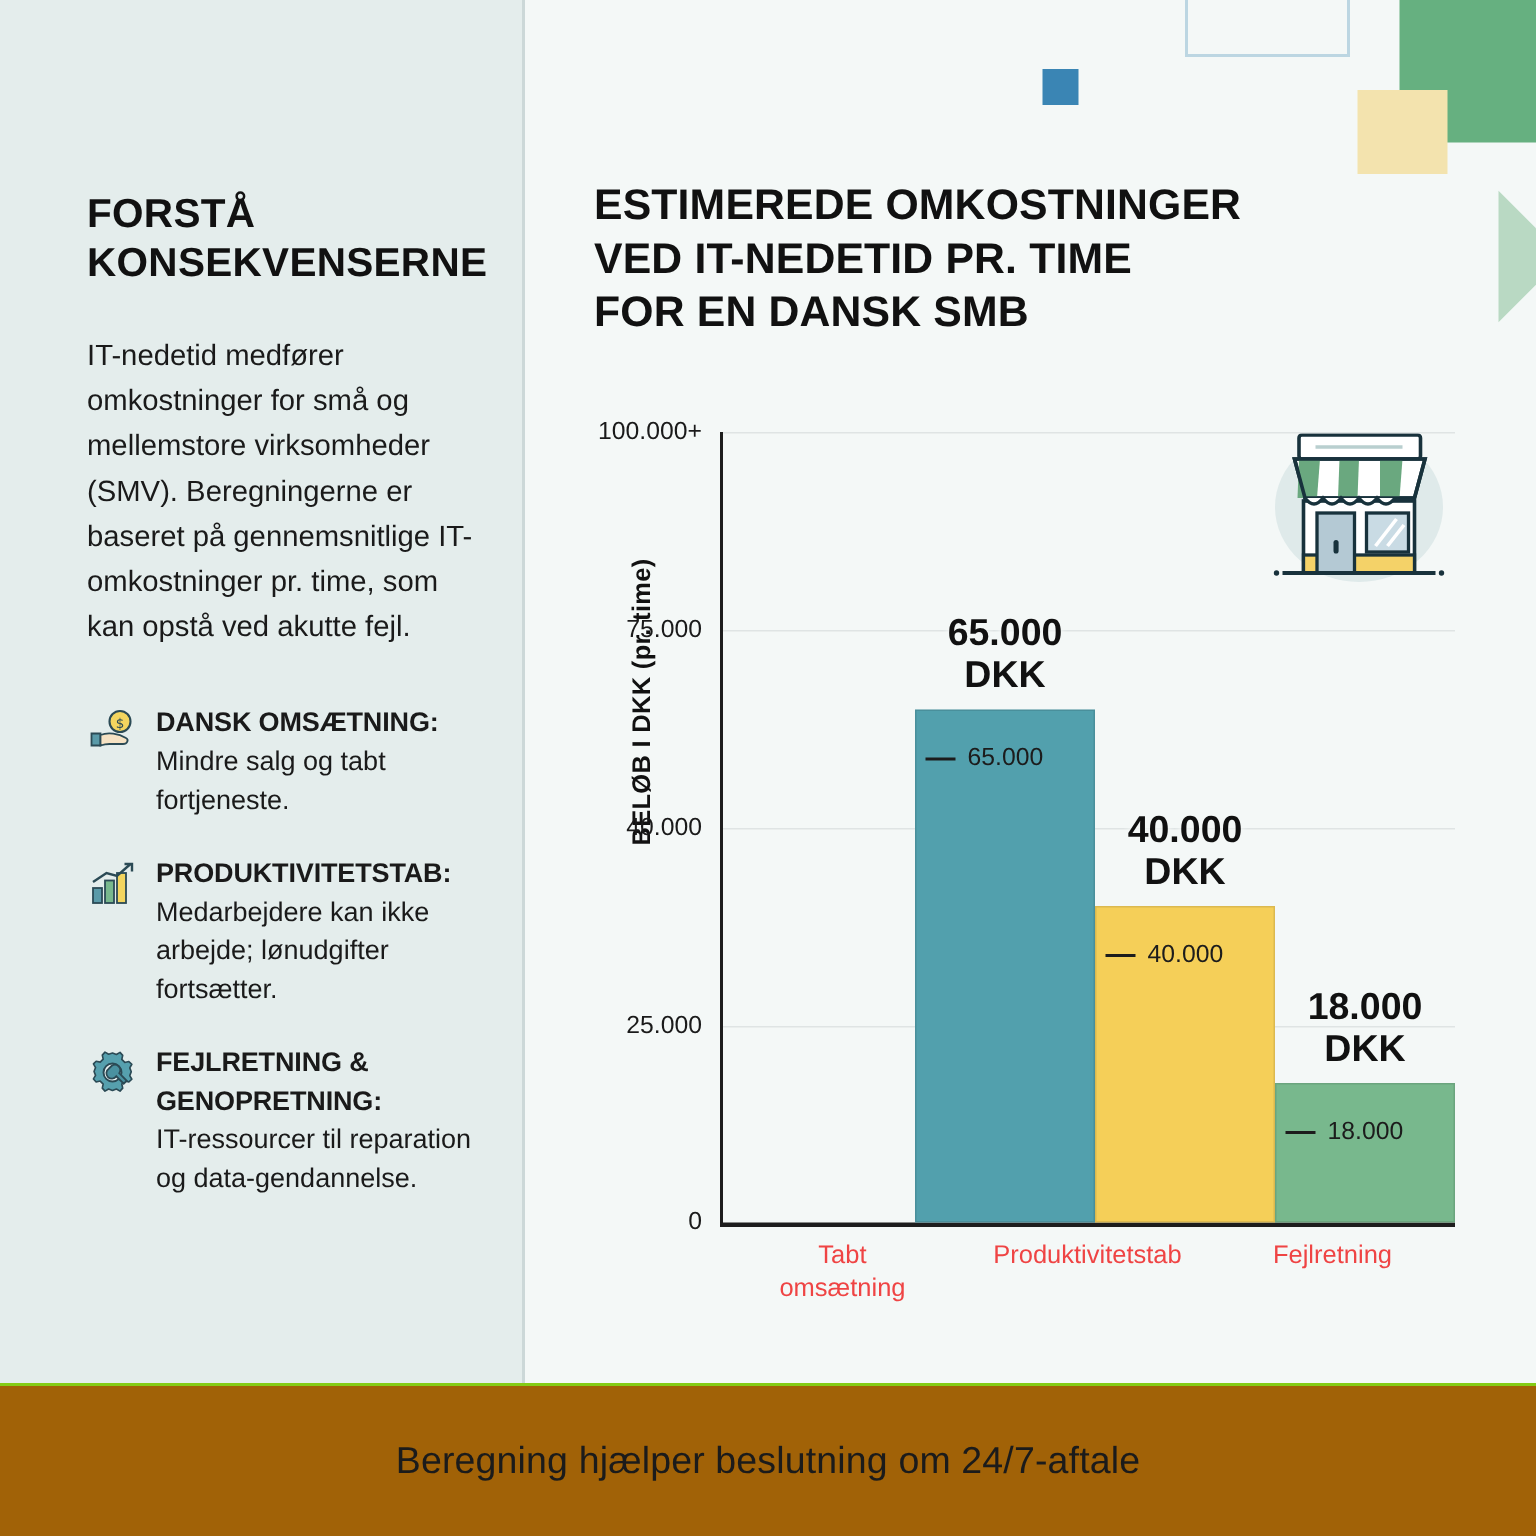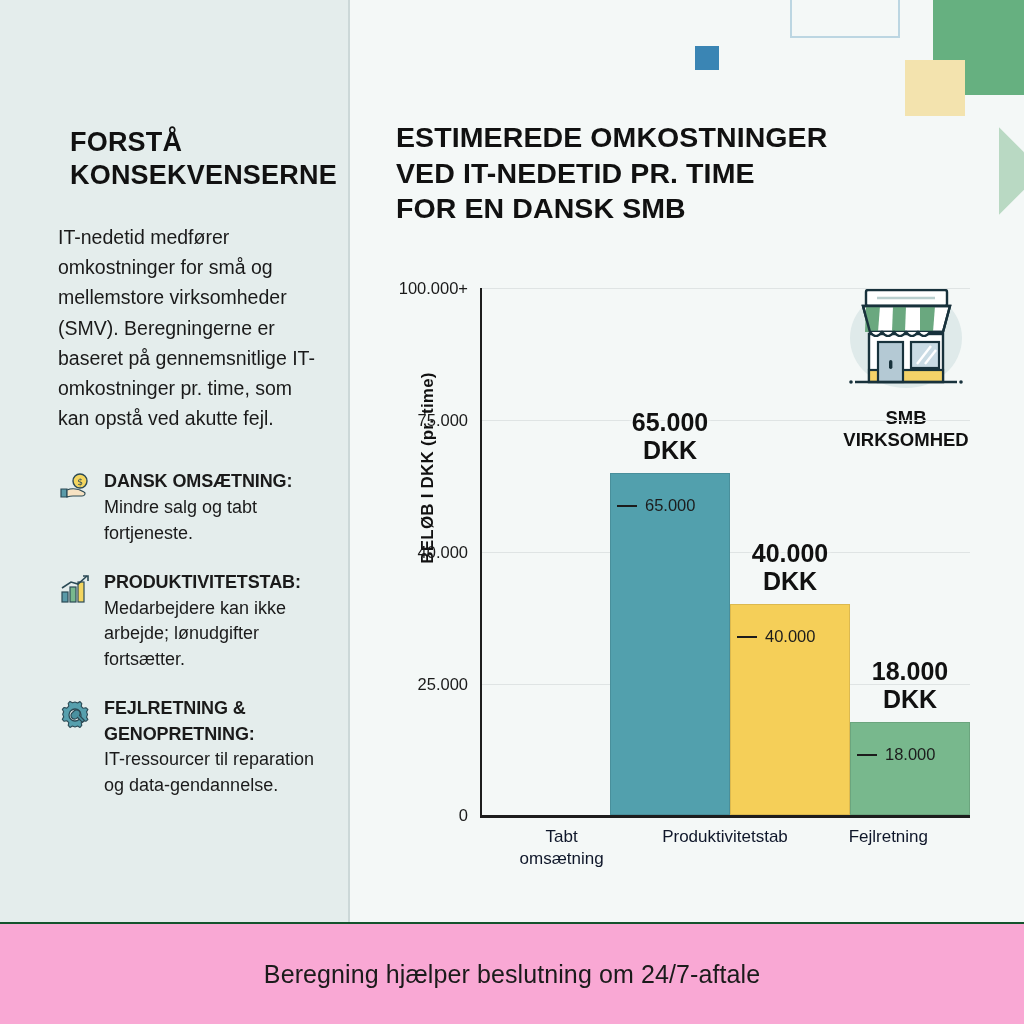"FORSTÅ" .panel-heading { margin-left: 12px -> none }
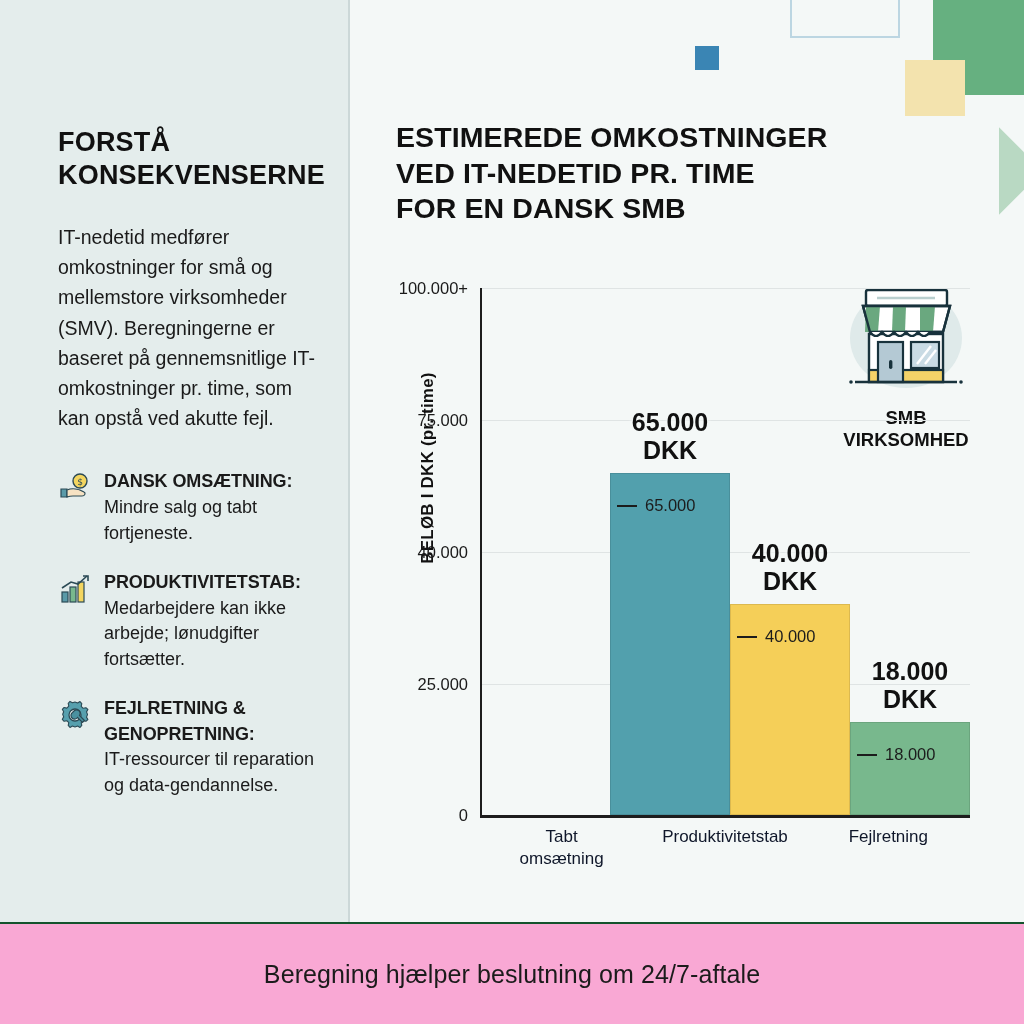"SMB" div.legend-caption { html: <div>SMB VIRKSOMHED</div> -> none }
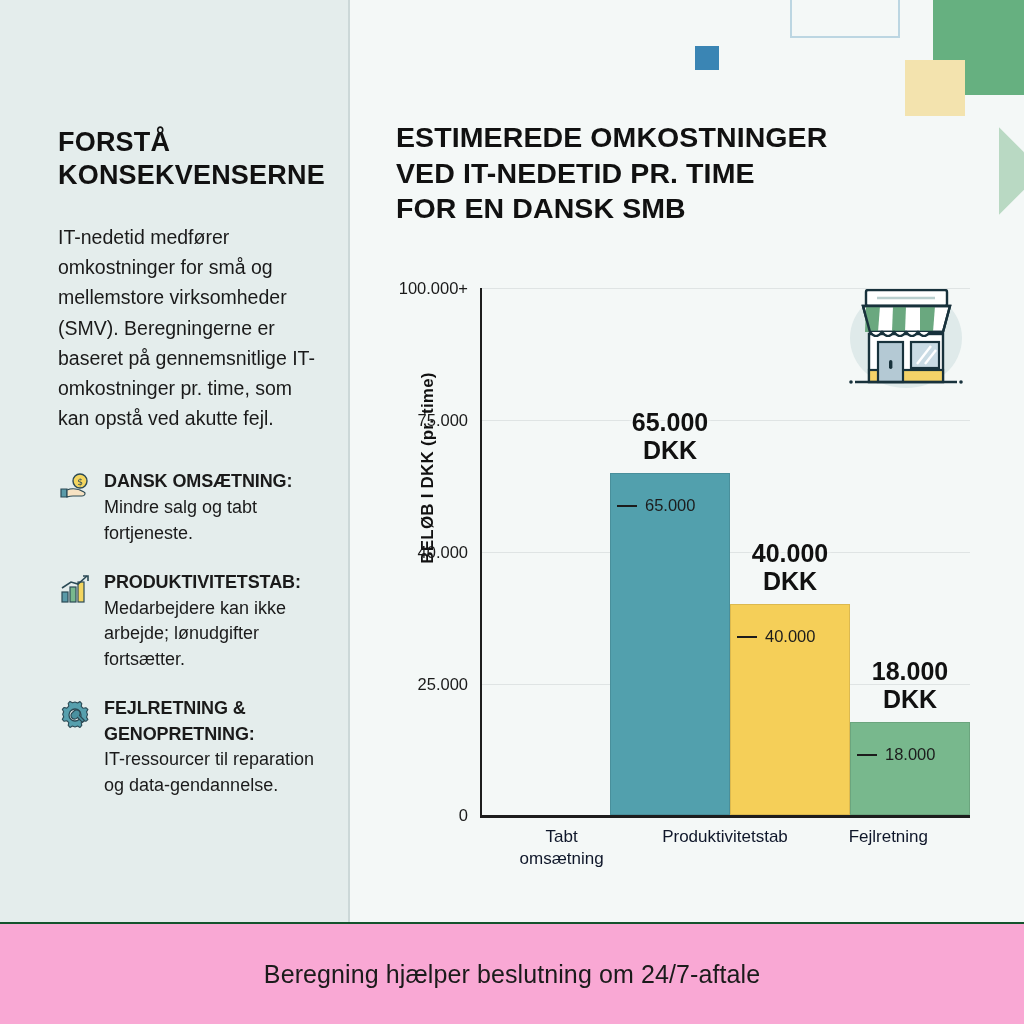"Tabt" .x-label { color: #0f172a -> #ef4444 }
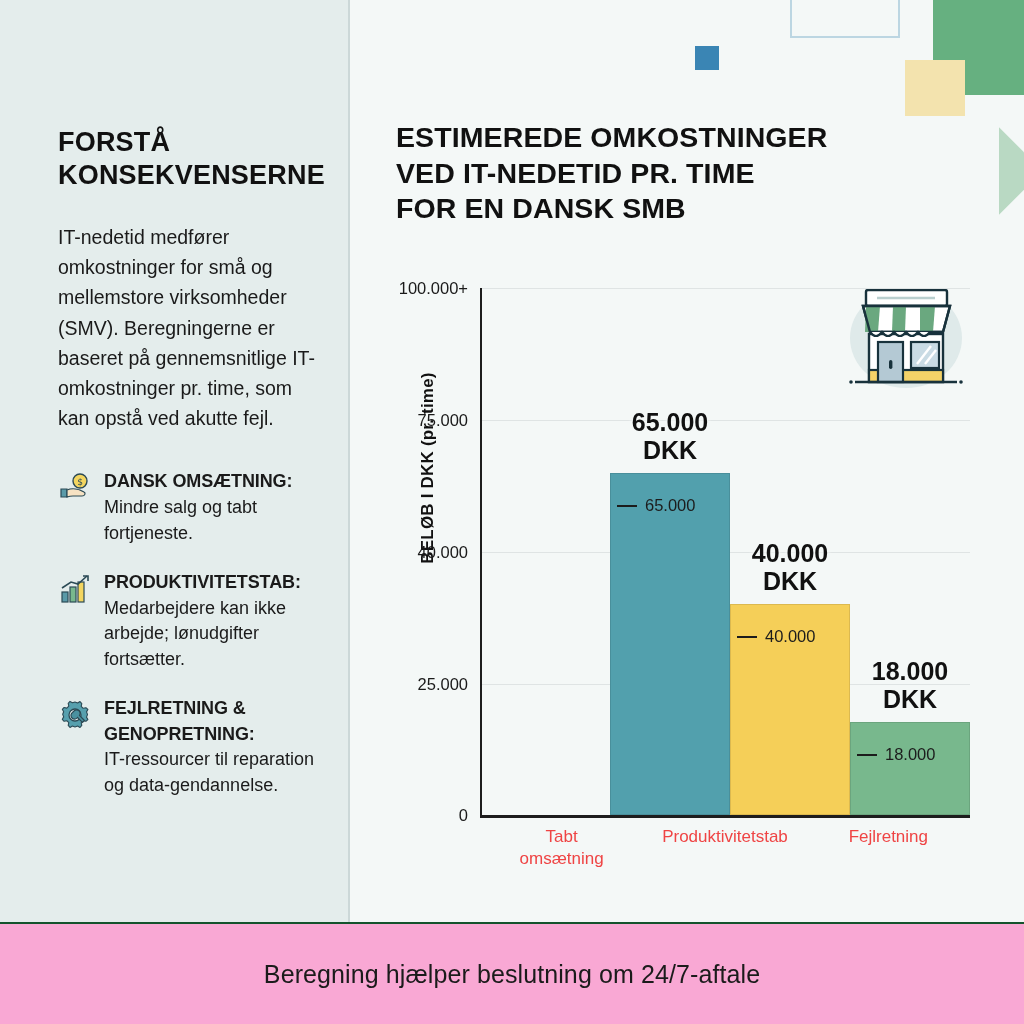"Beregning hjælper beslutning om" .footer { background: #f9a8d4 -> #a16207; border-top: 2px solid #14532d -> 2px solid #84cc16 }
